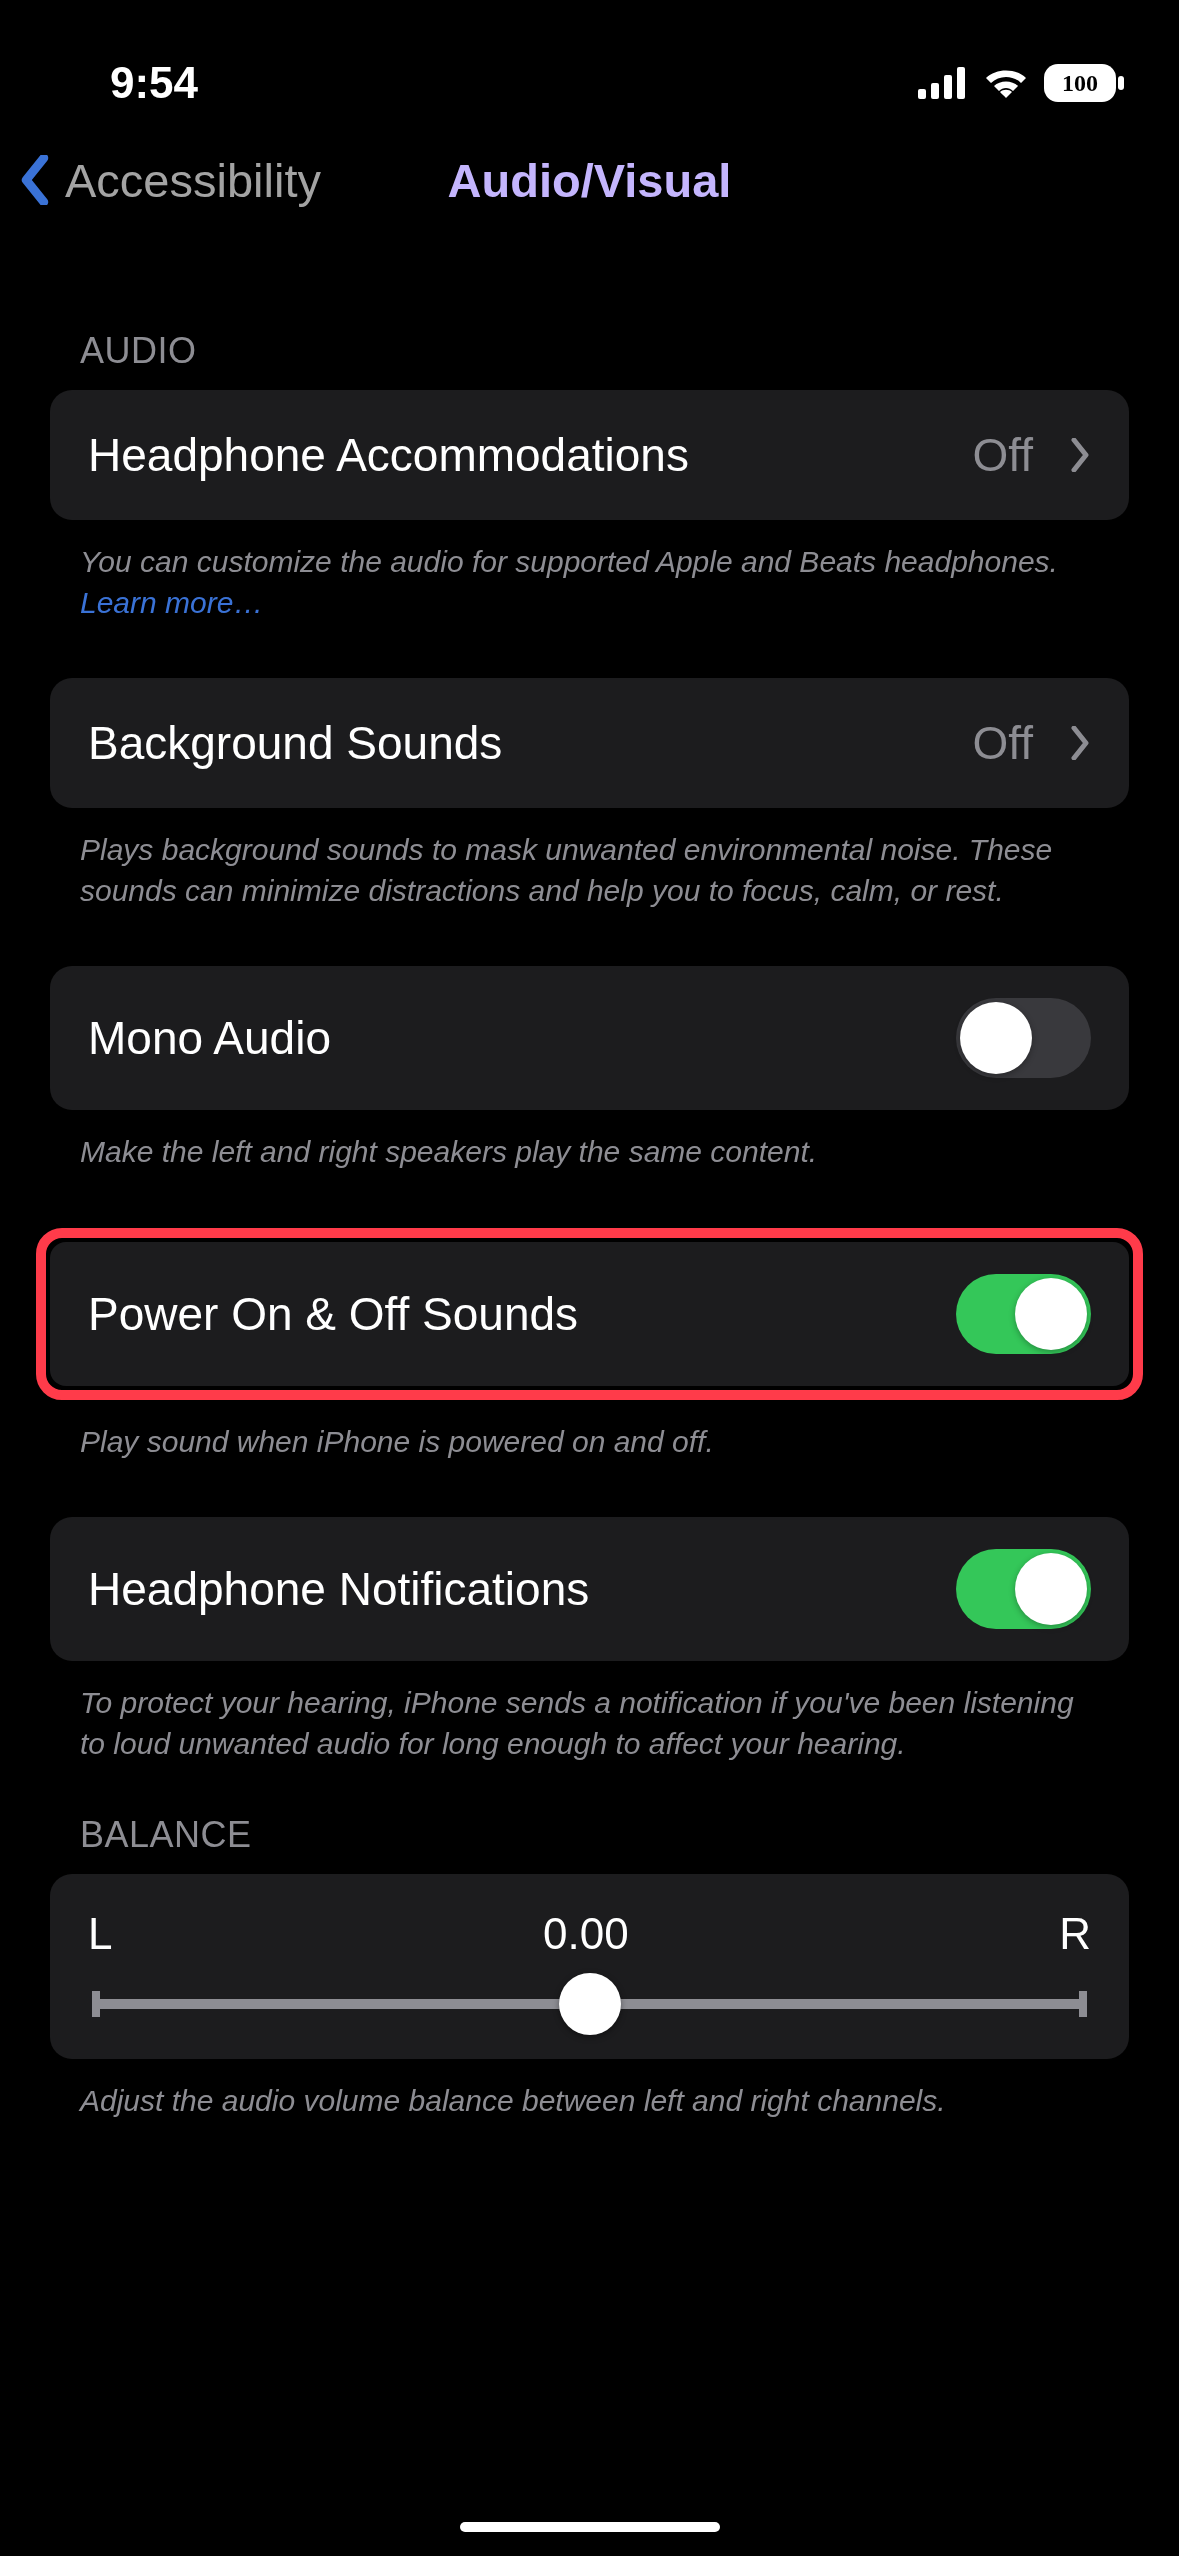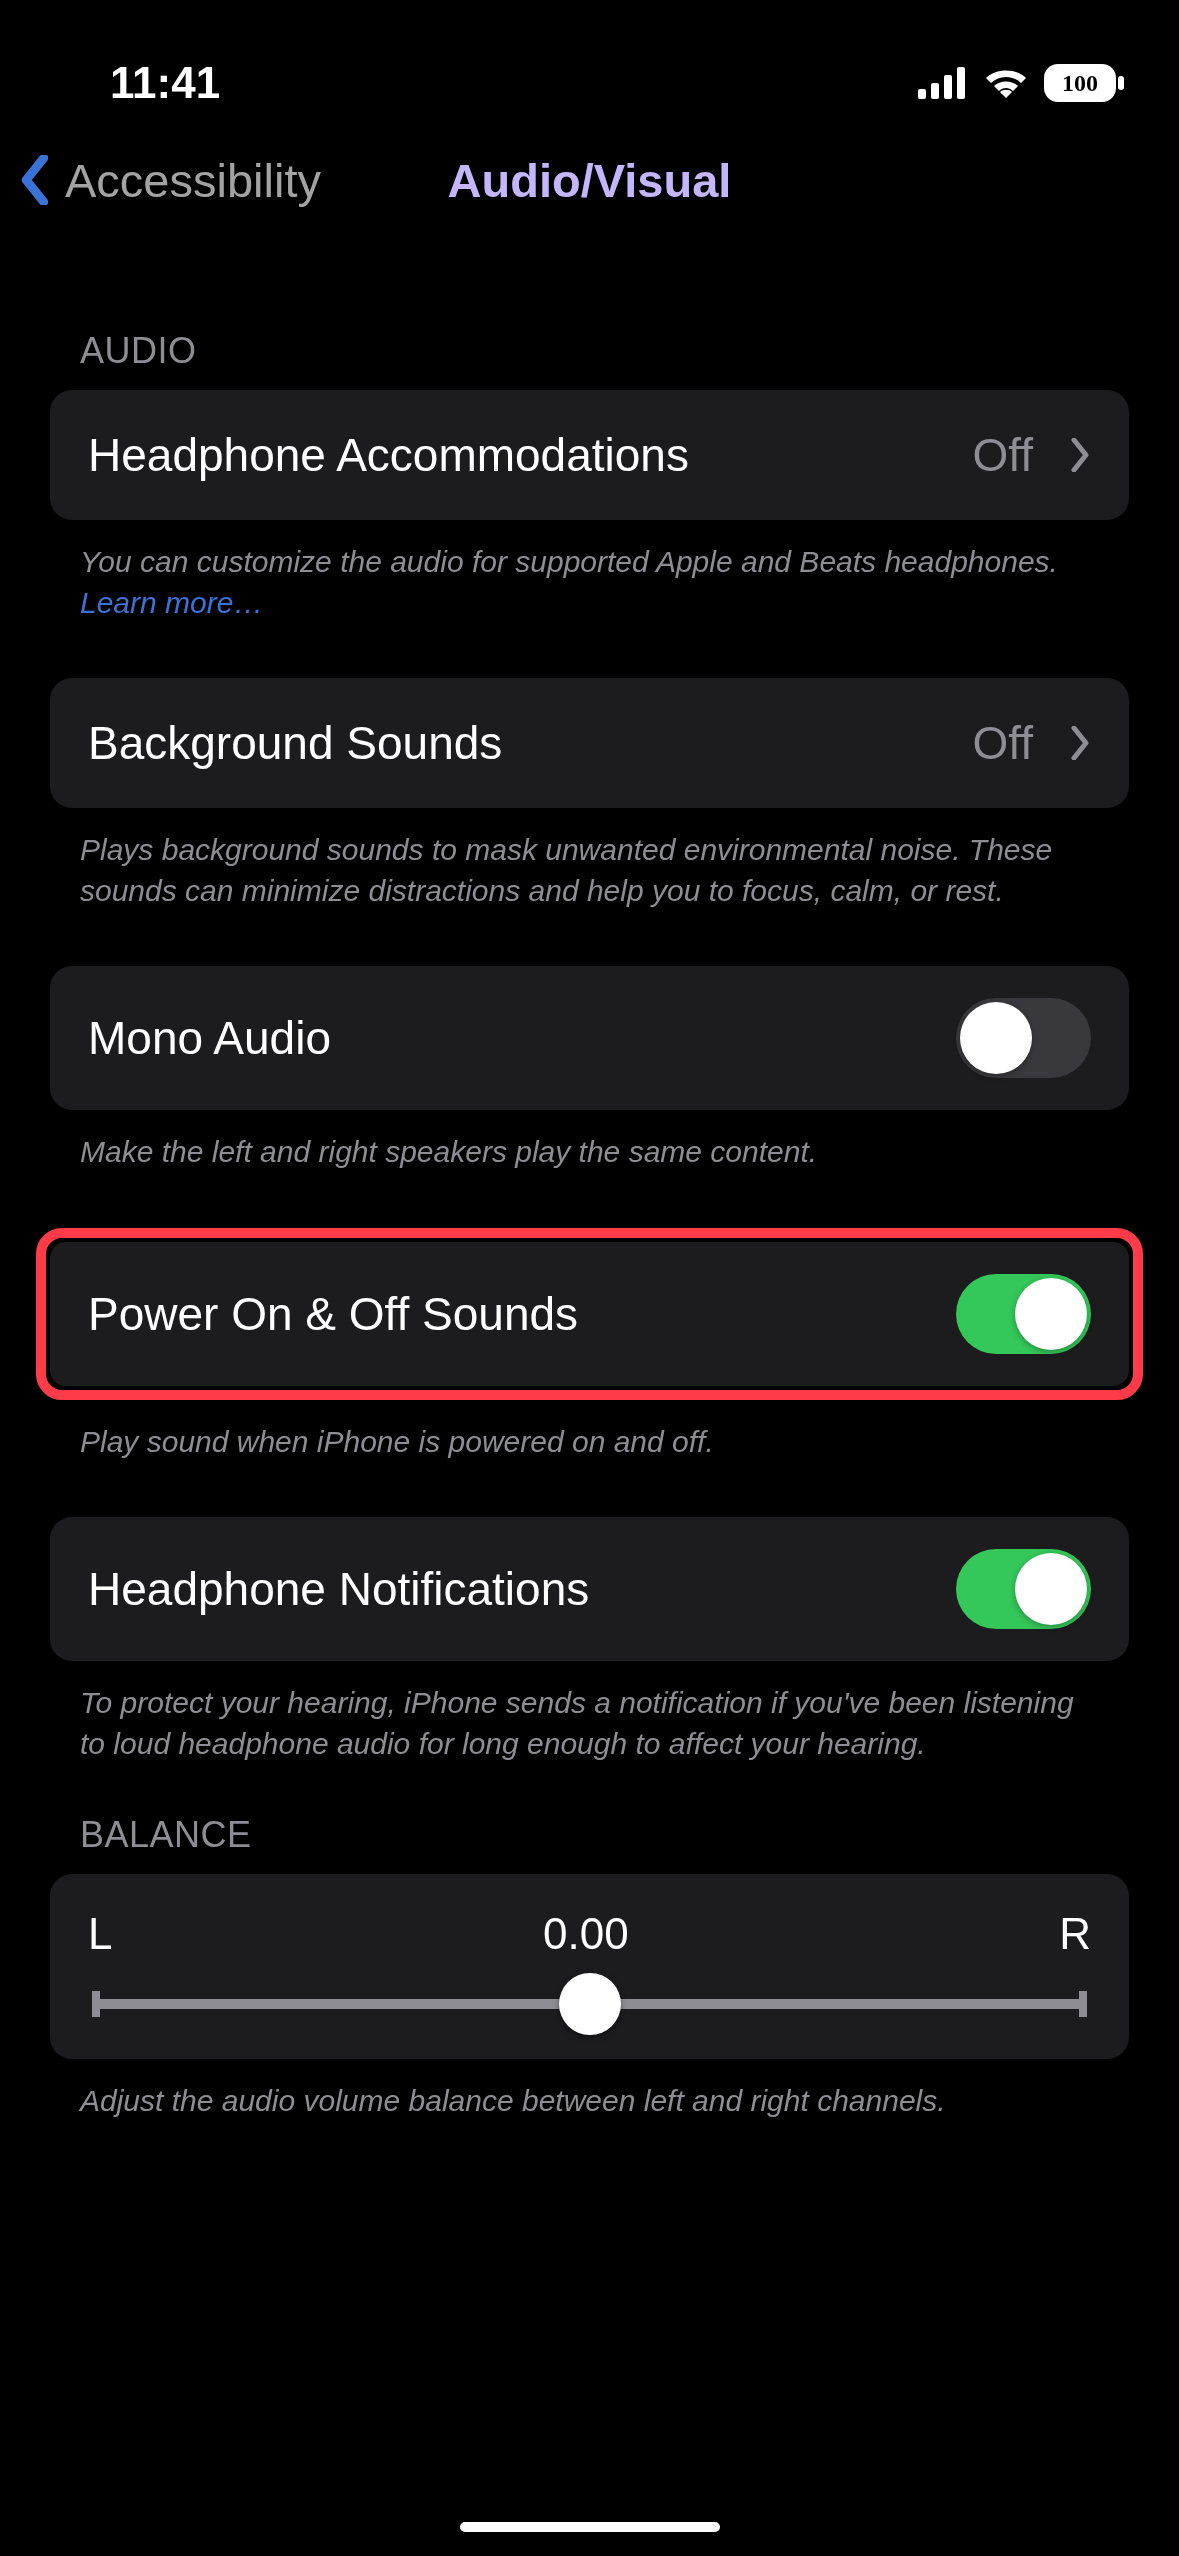"11:41" div.status-time { text: 11:41 -> 9:54 }
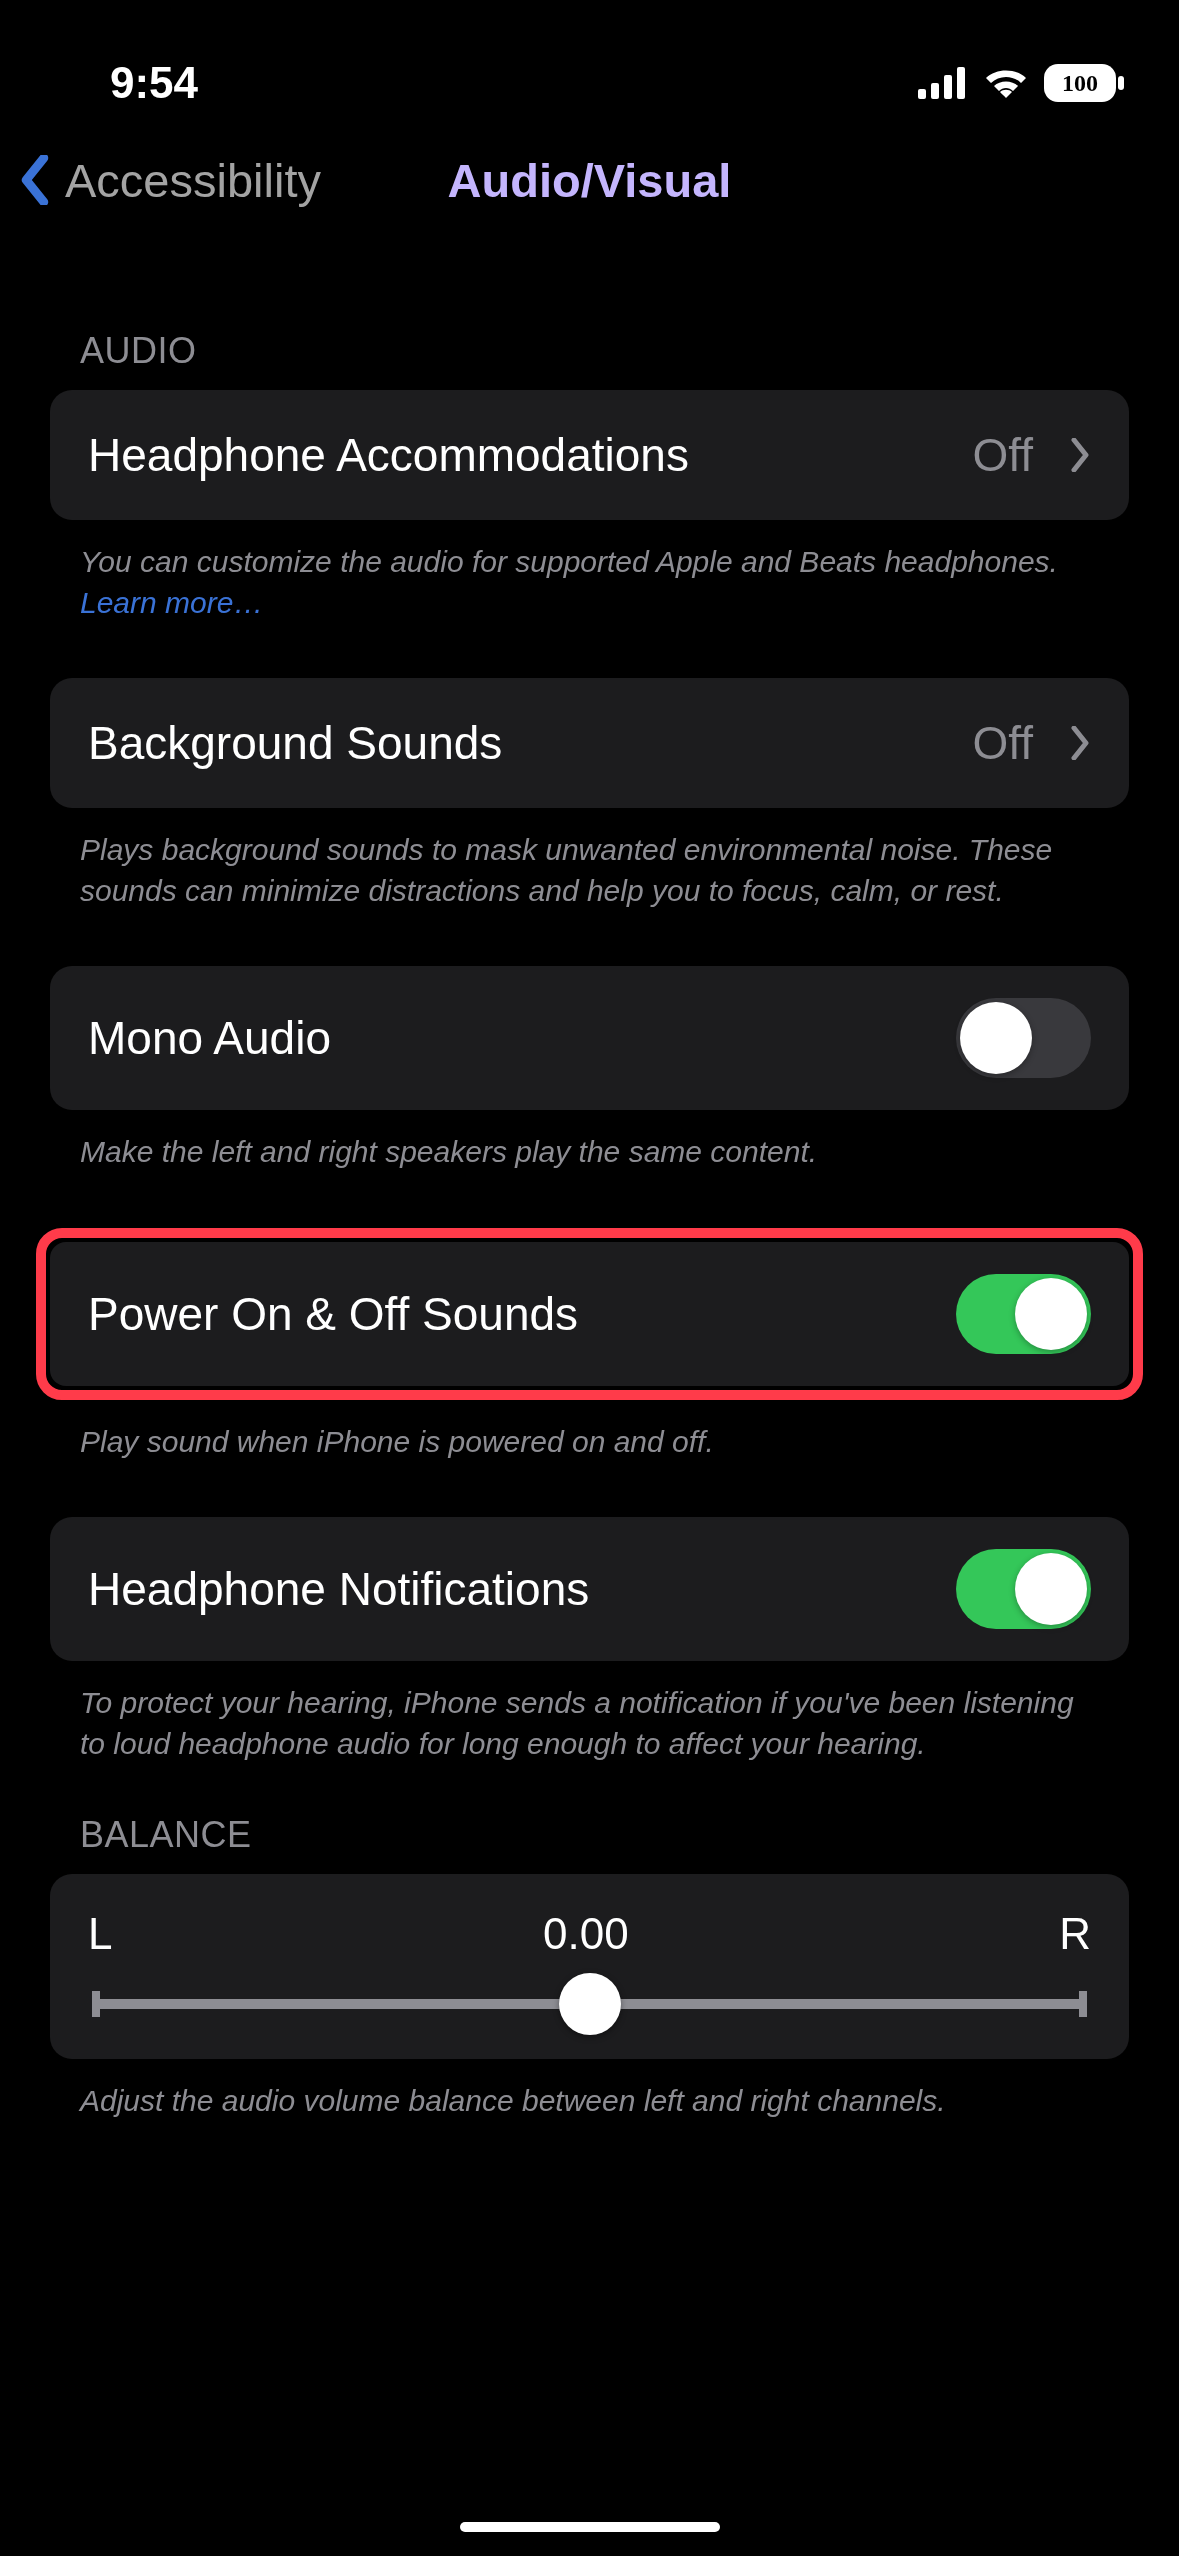"To protect your hearing, iPhone" div.footer-text { text: headphone -> unwanted }
